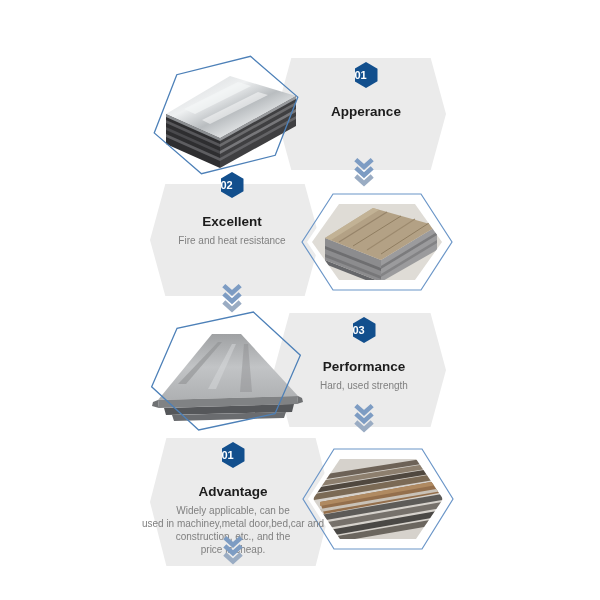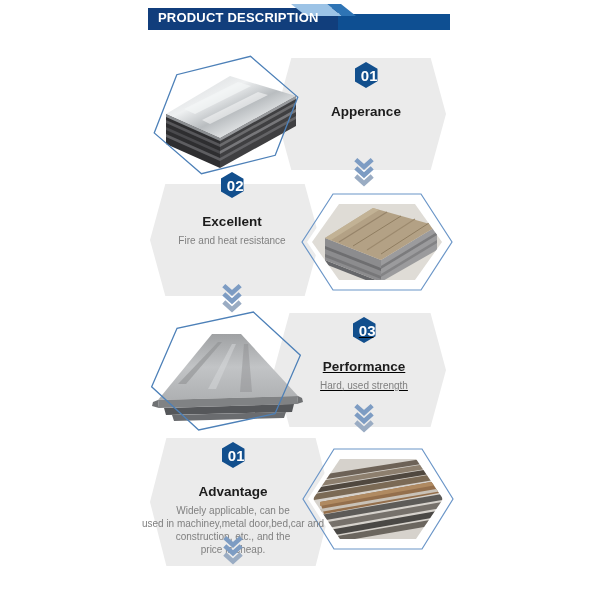"PRODUCT DESCRIPTION" div.abs { html: <div> <svg> <rect></rect> <rect></rect> <polygon></polygon> <polygon></polygon> </svg> <div>PRODUCT DESCRIPTION</div> </div> -> none }
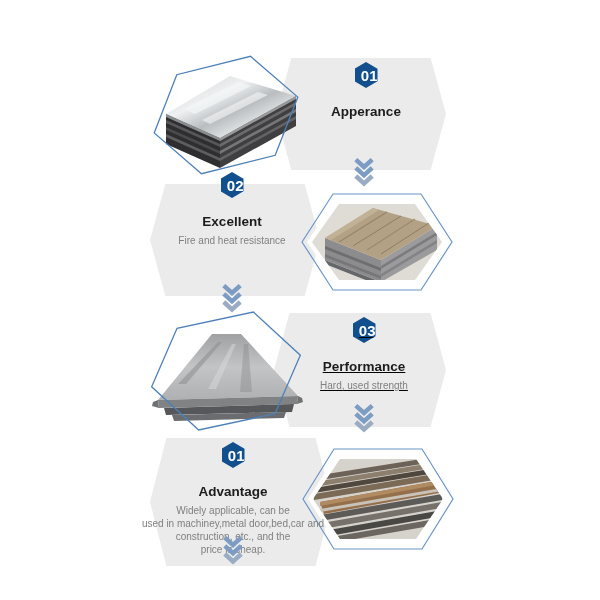"01" .badge { font-size: 15px -> 11px; justify-content: flex-end -> flex-start }
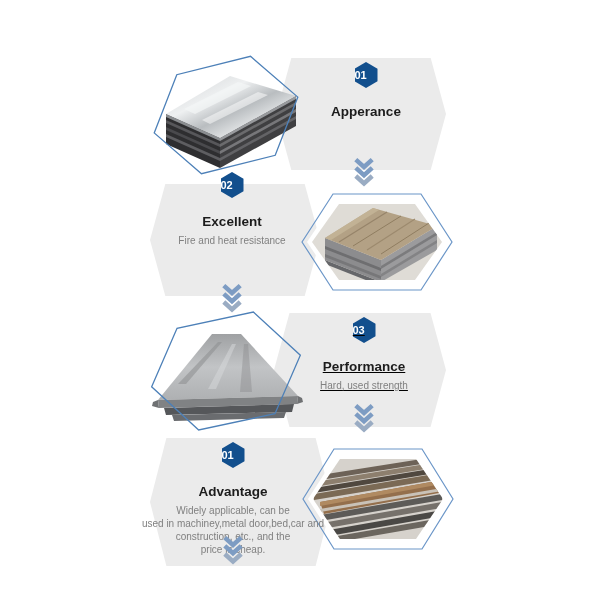"03" .c3 { text-decoration: underline -> none }
